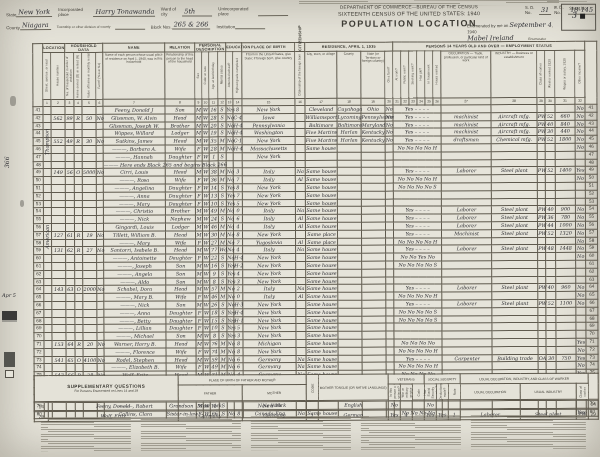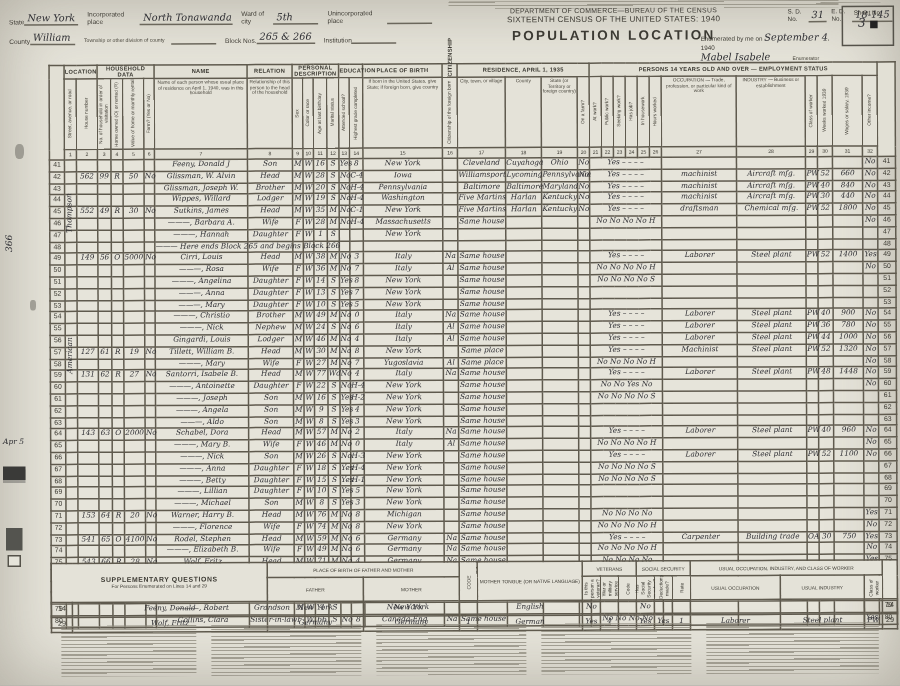"North Tonawanda" span.val { text: North -> Harry }
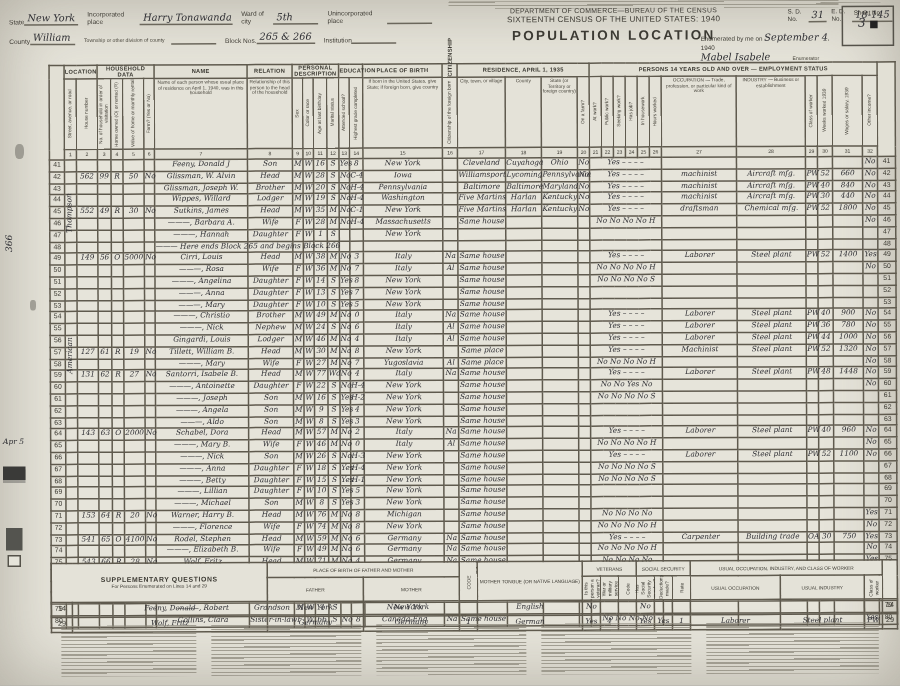"William" span.val { text: William -> Niagara }
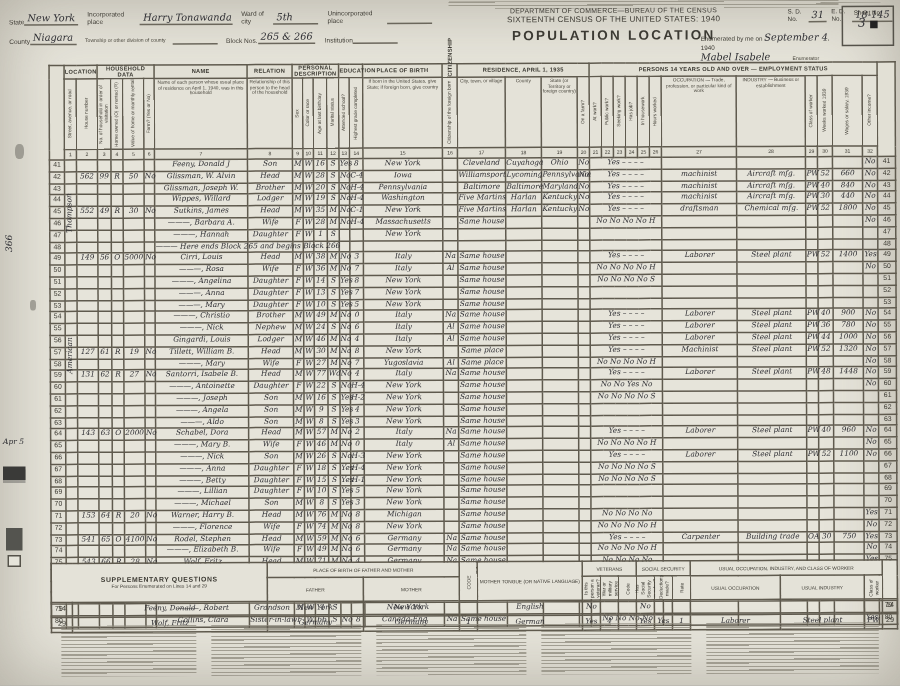"Mabel Isabele" span.sig { text: Isabele -> Ireland }
